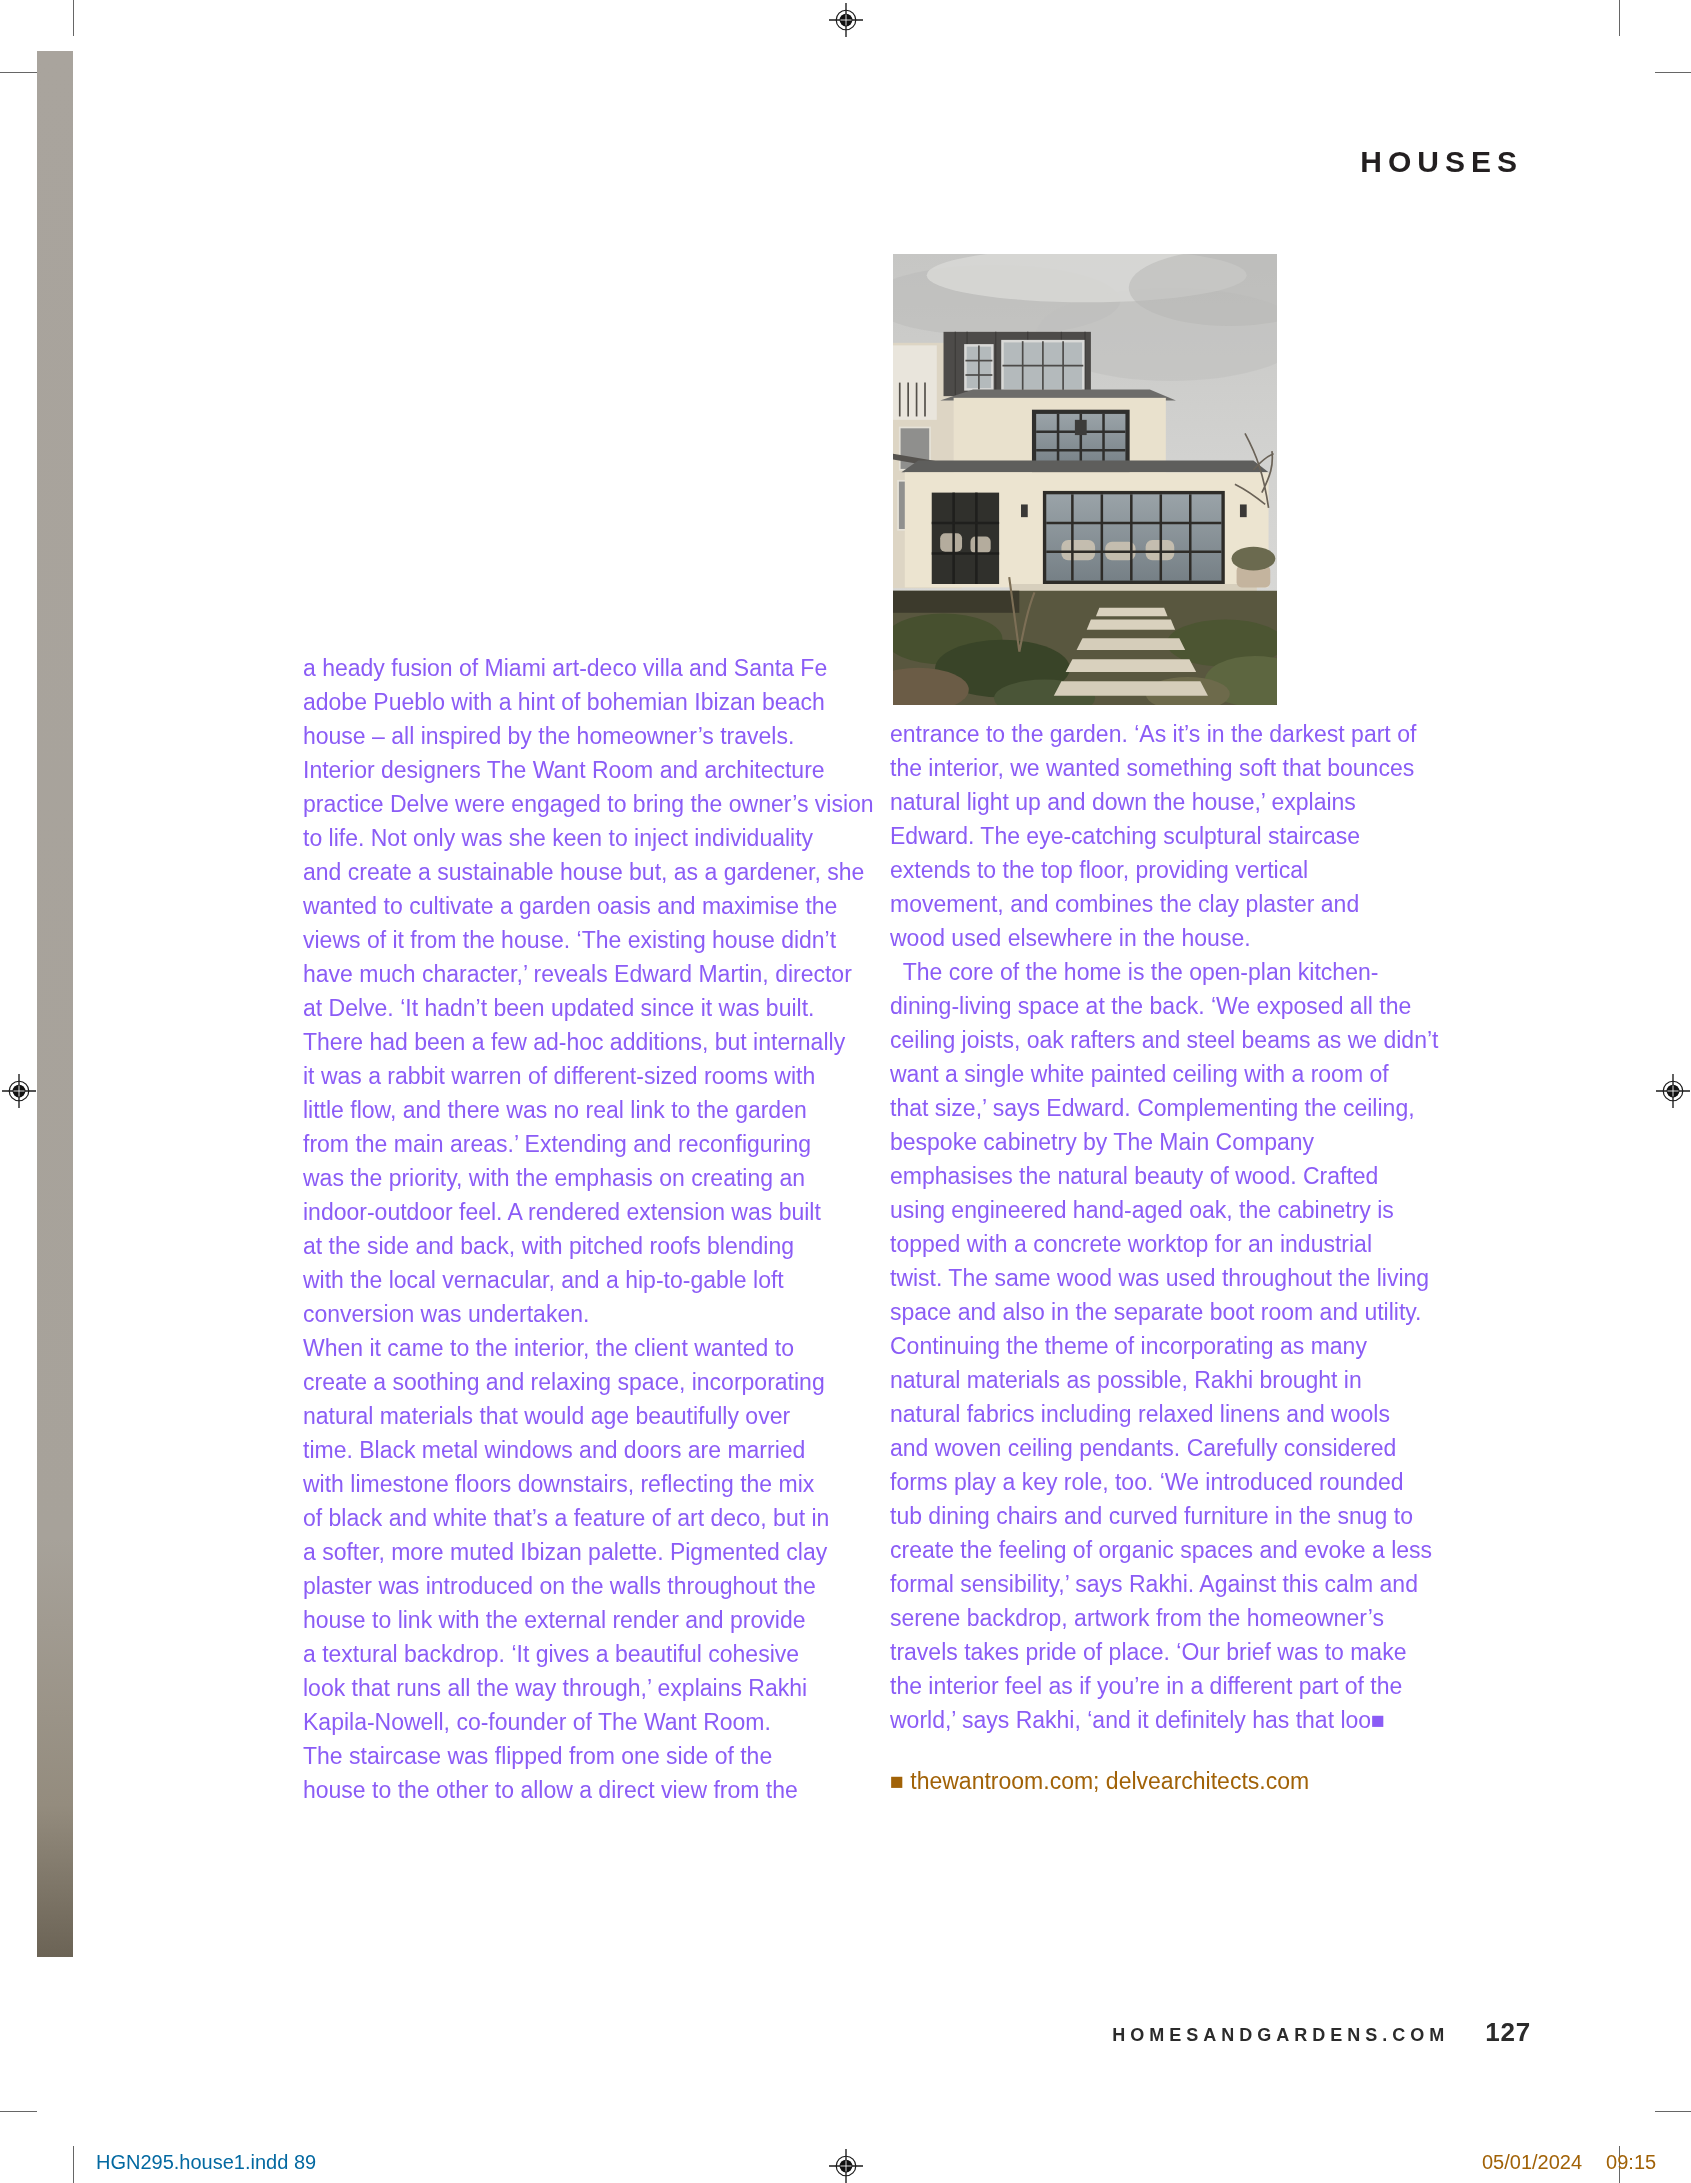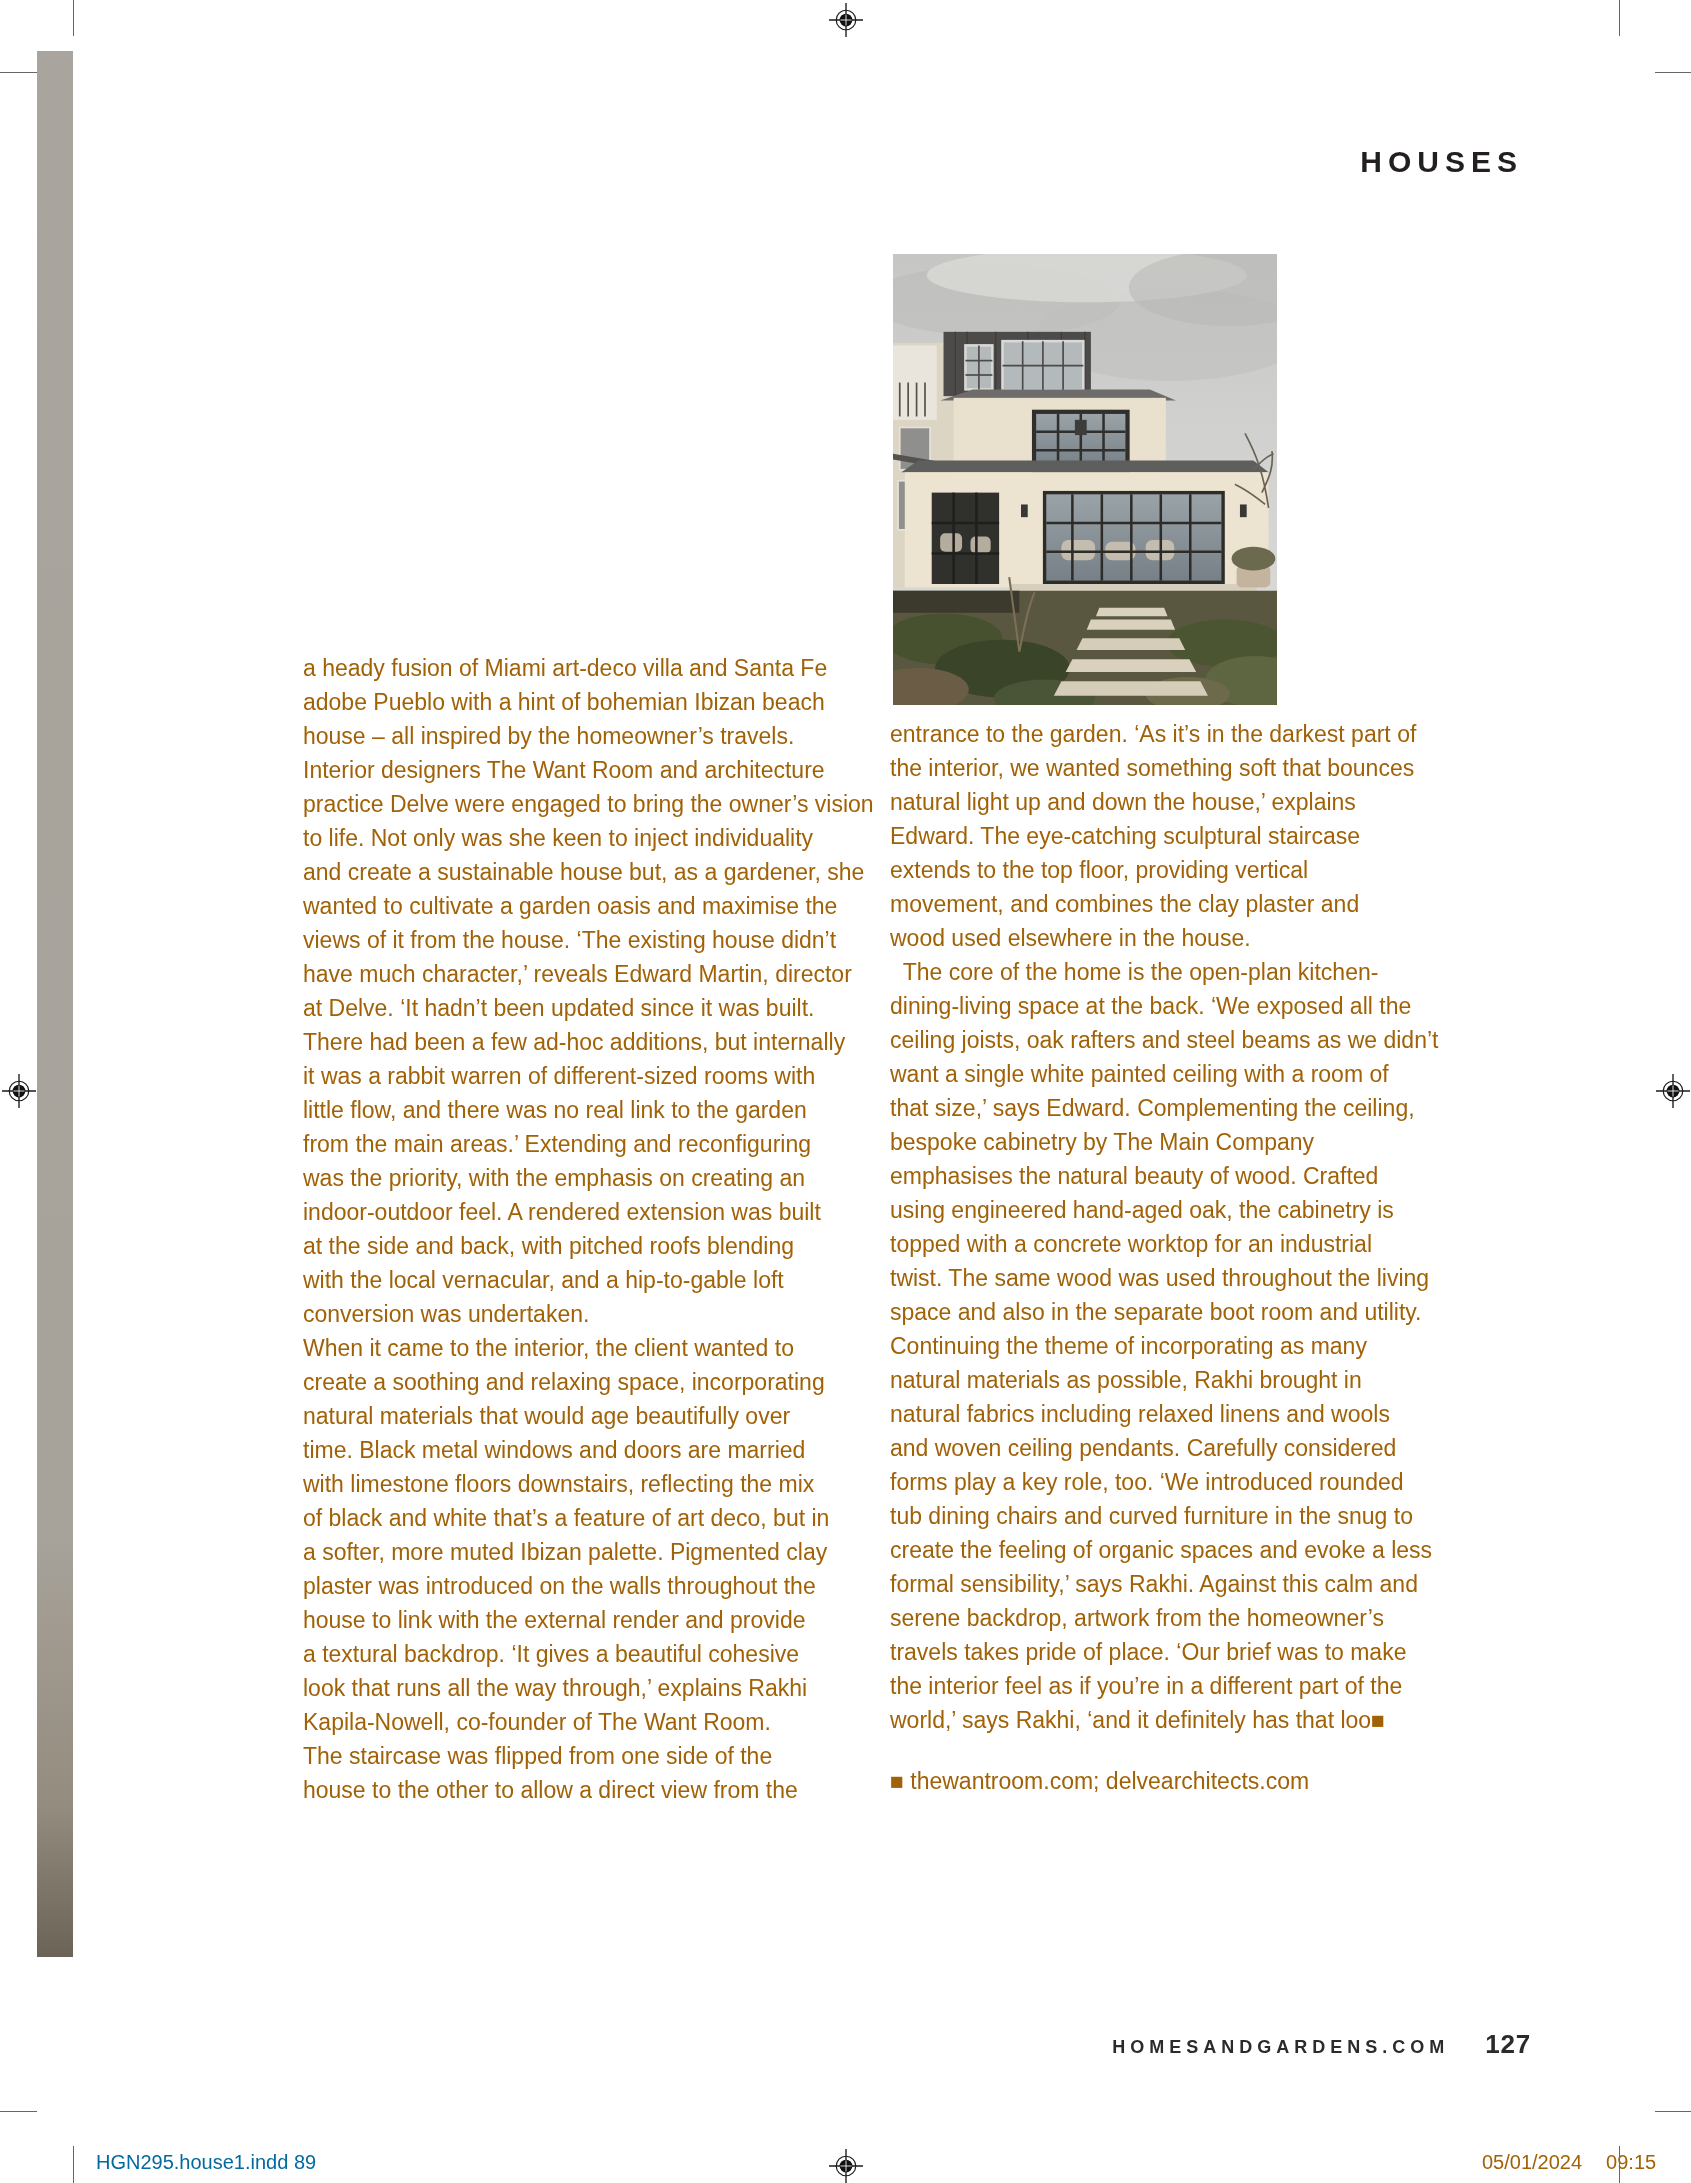"a heady fusion of Miami" .col { color: #a16207 -> #8b5cf6 }
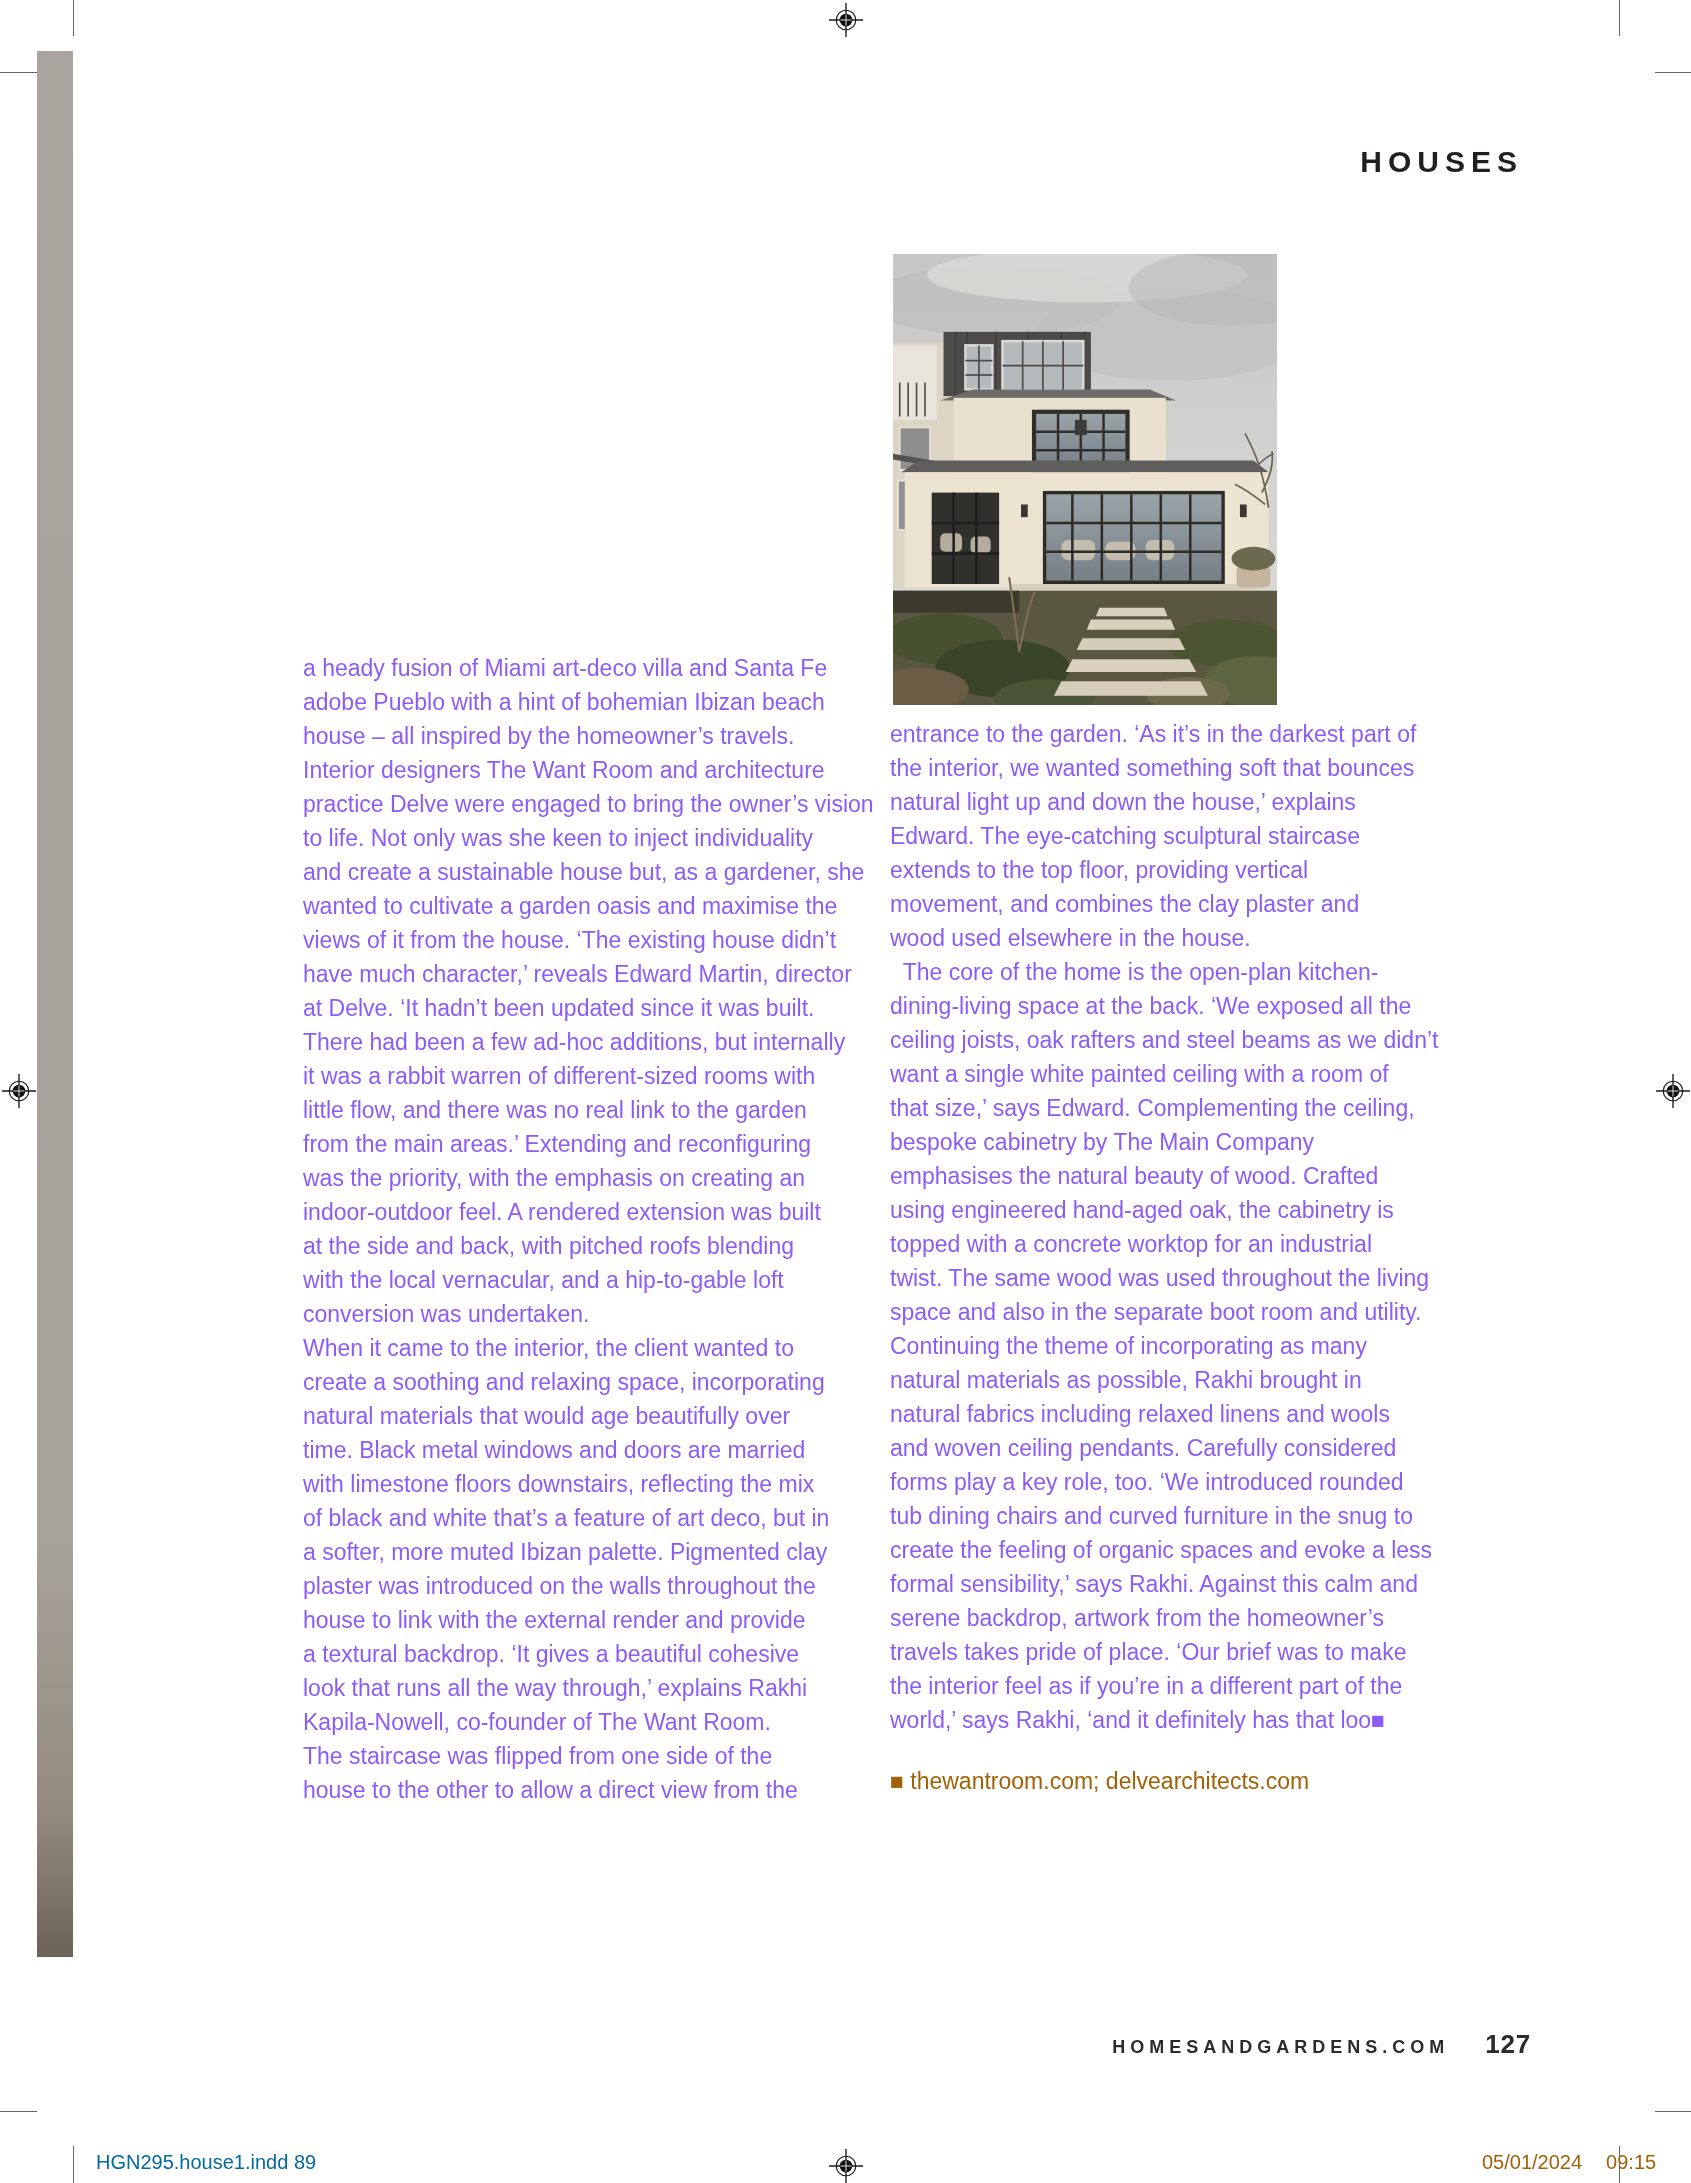"HOMESANDGARDENS.COM" .running-footer { margin-top: 12px -> none }
